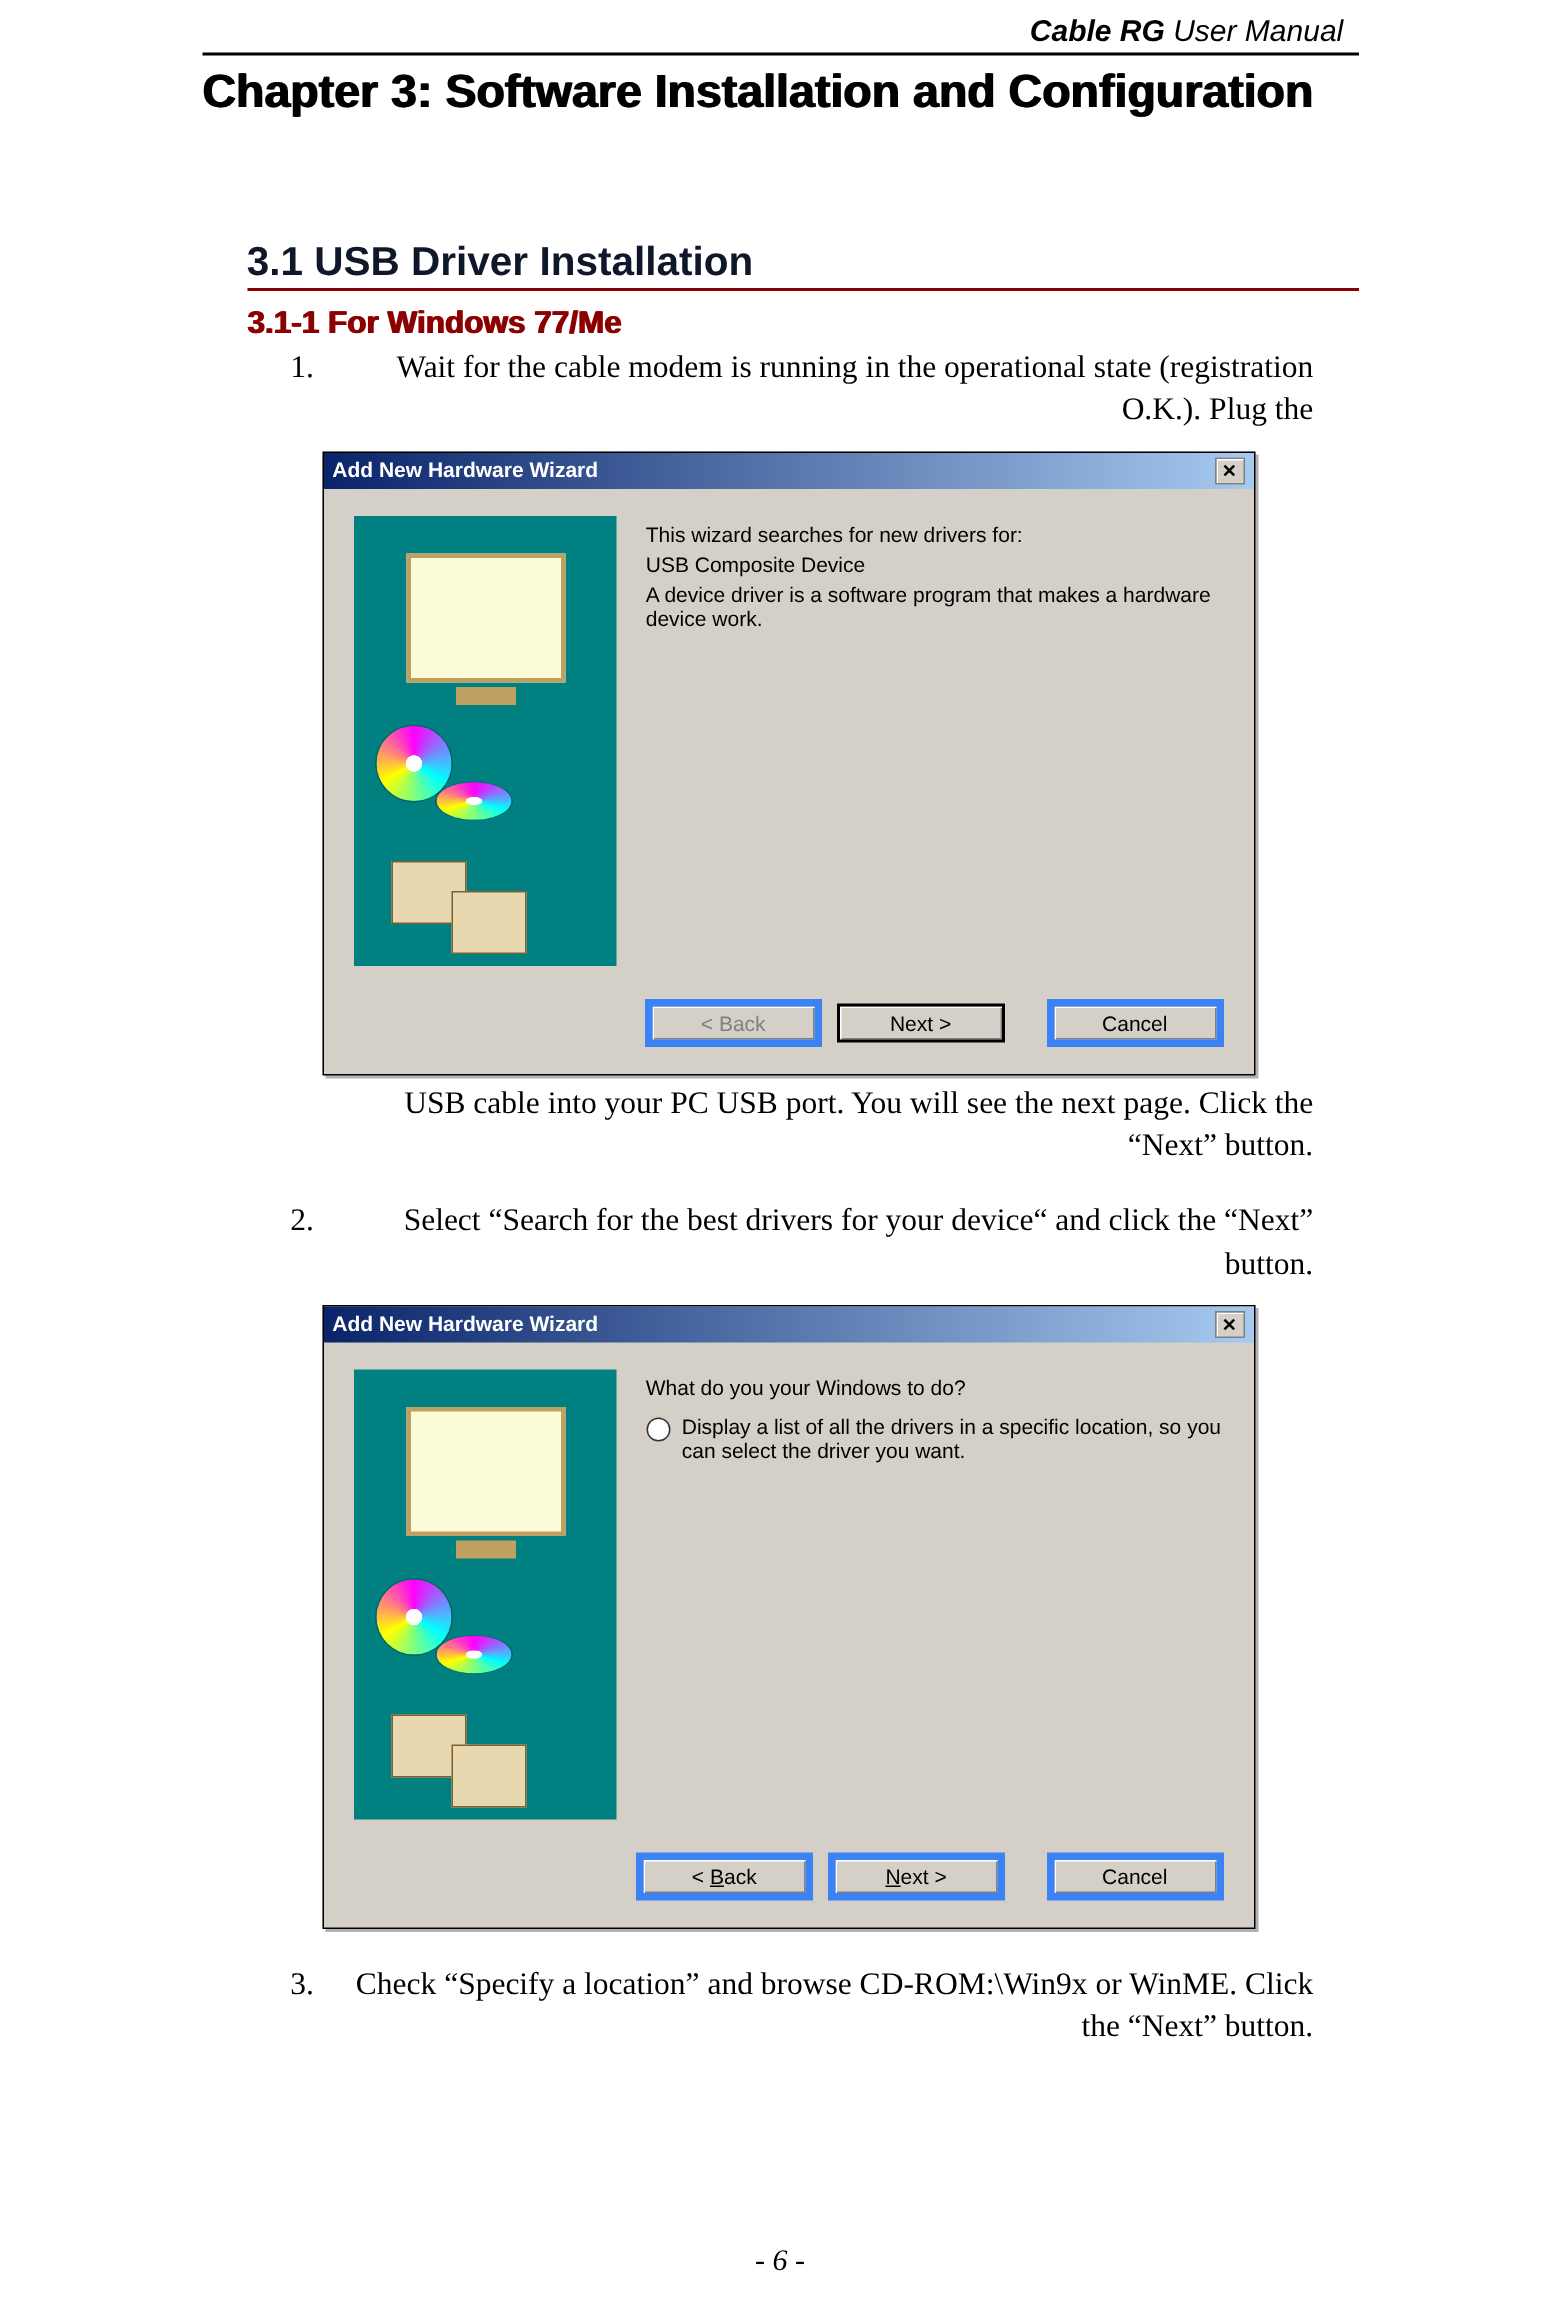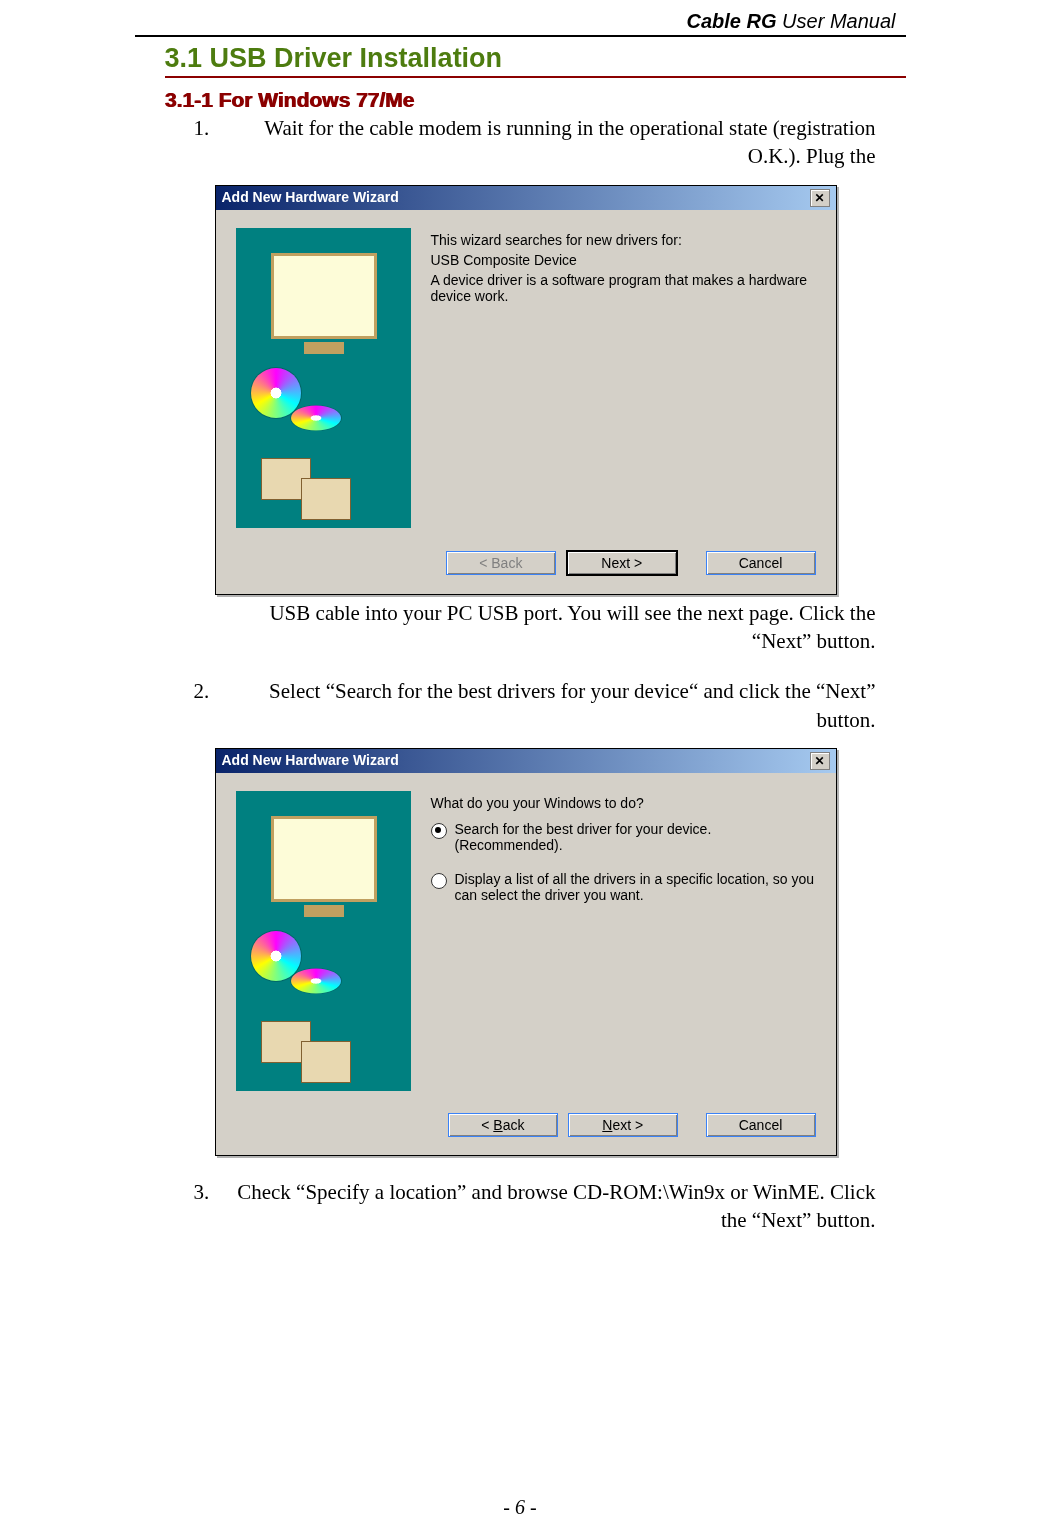"Chapter 3: Software Installation and" h1.chapter-title { html: none -> <h1>Chapter 3: Software Installation and Configuration</h1> }
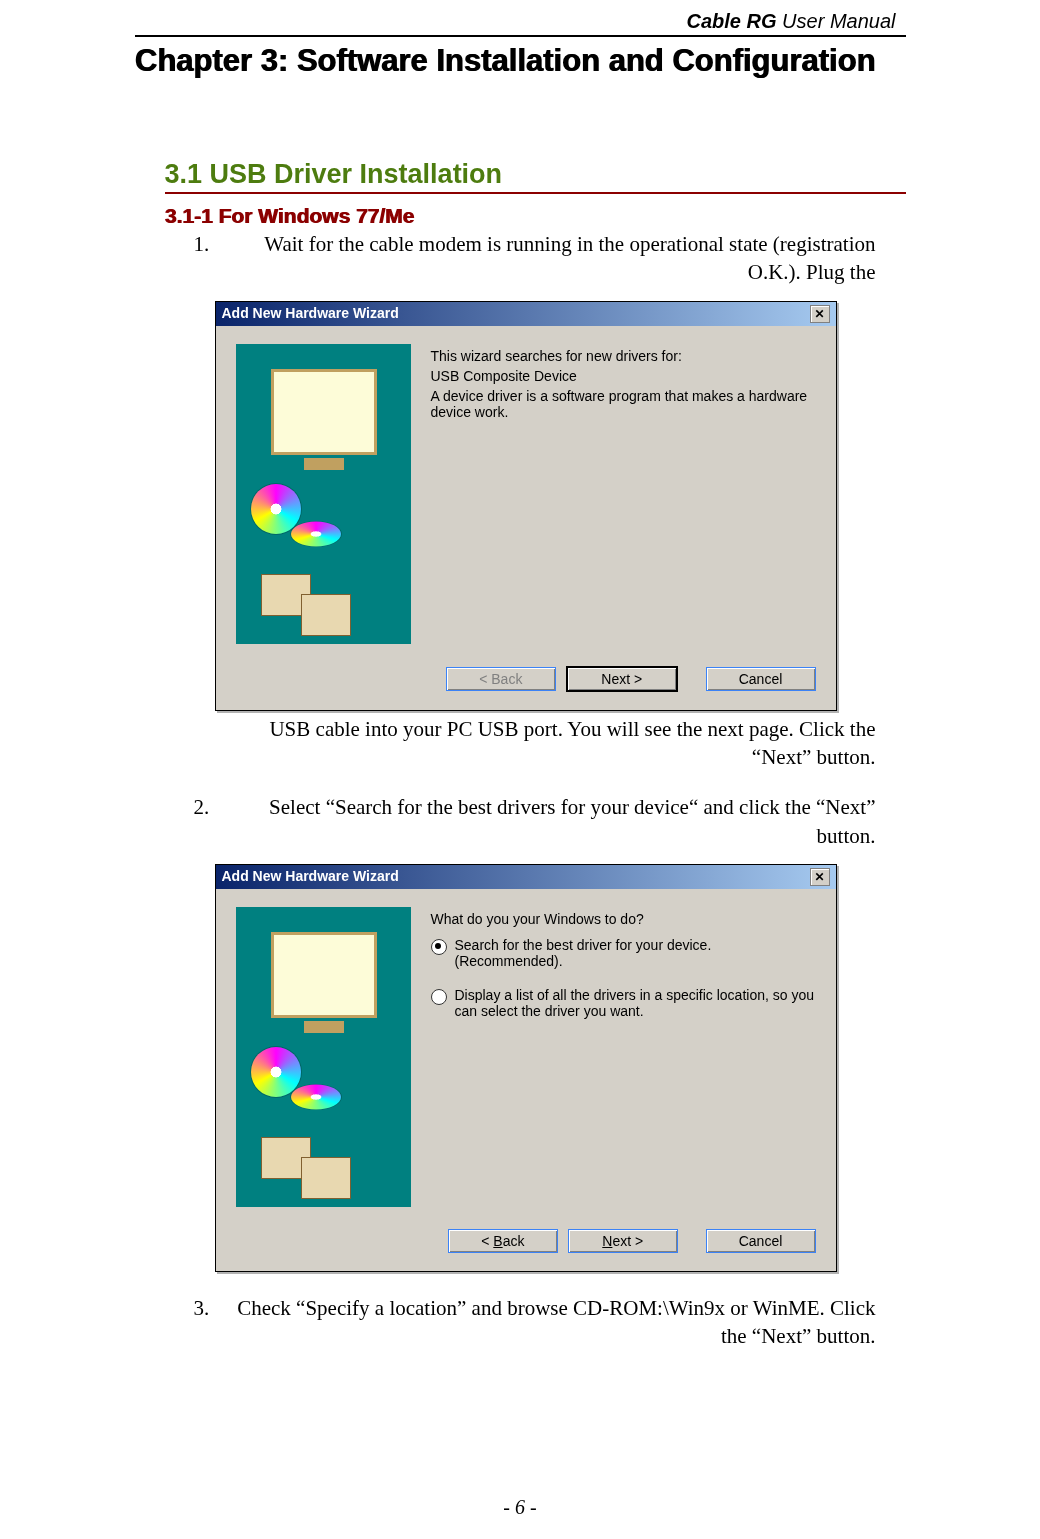"3.1 USB Driver Installation" .section-title { color: #4d7c0f -> #0f172a }
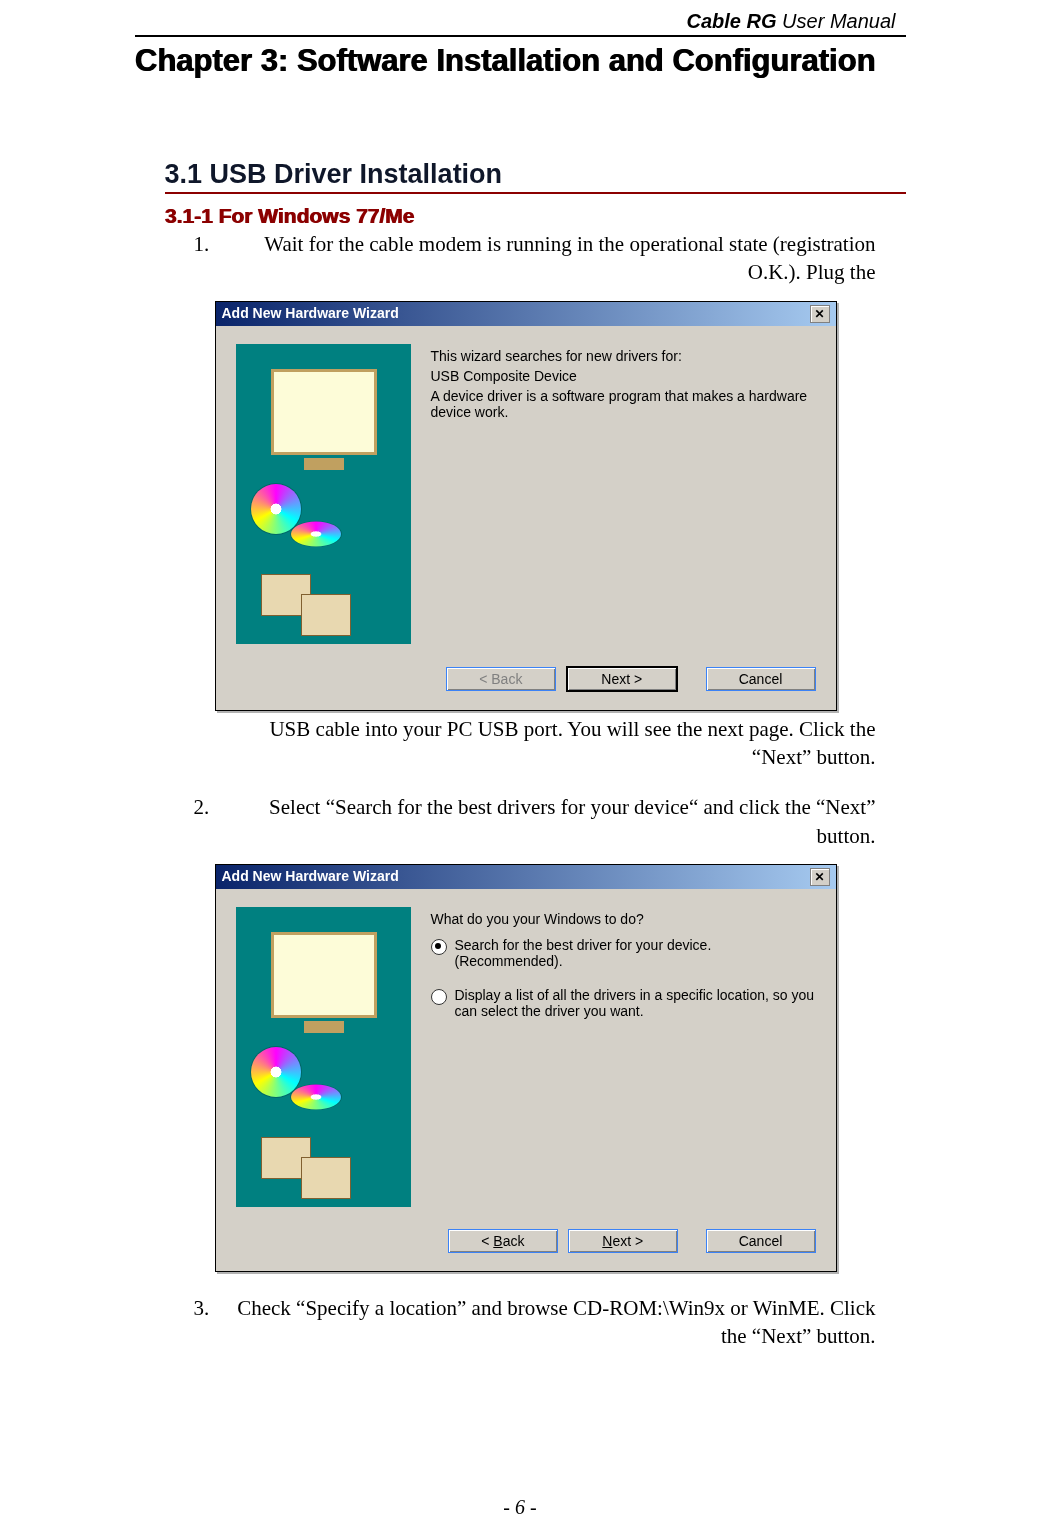"< Back" .win-btn { border: 1px solid #3b82f6 -> 5px solid #3b82f6 }
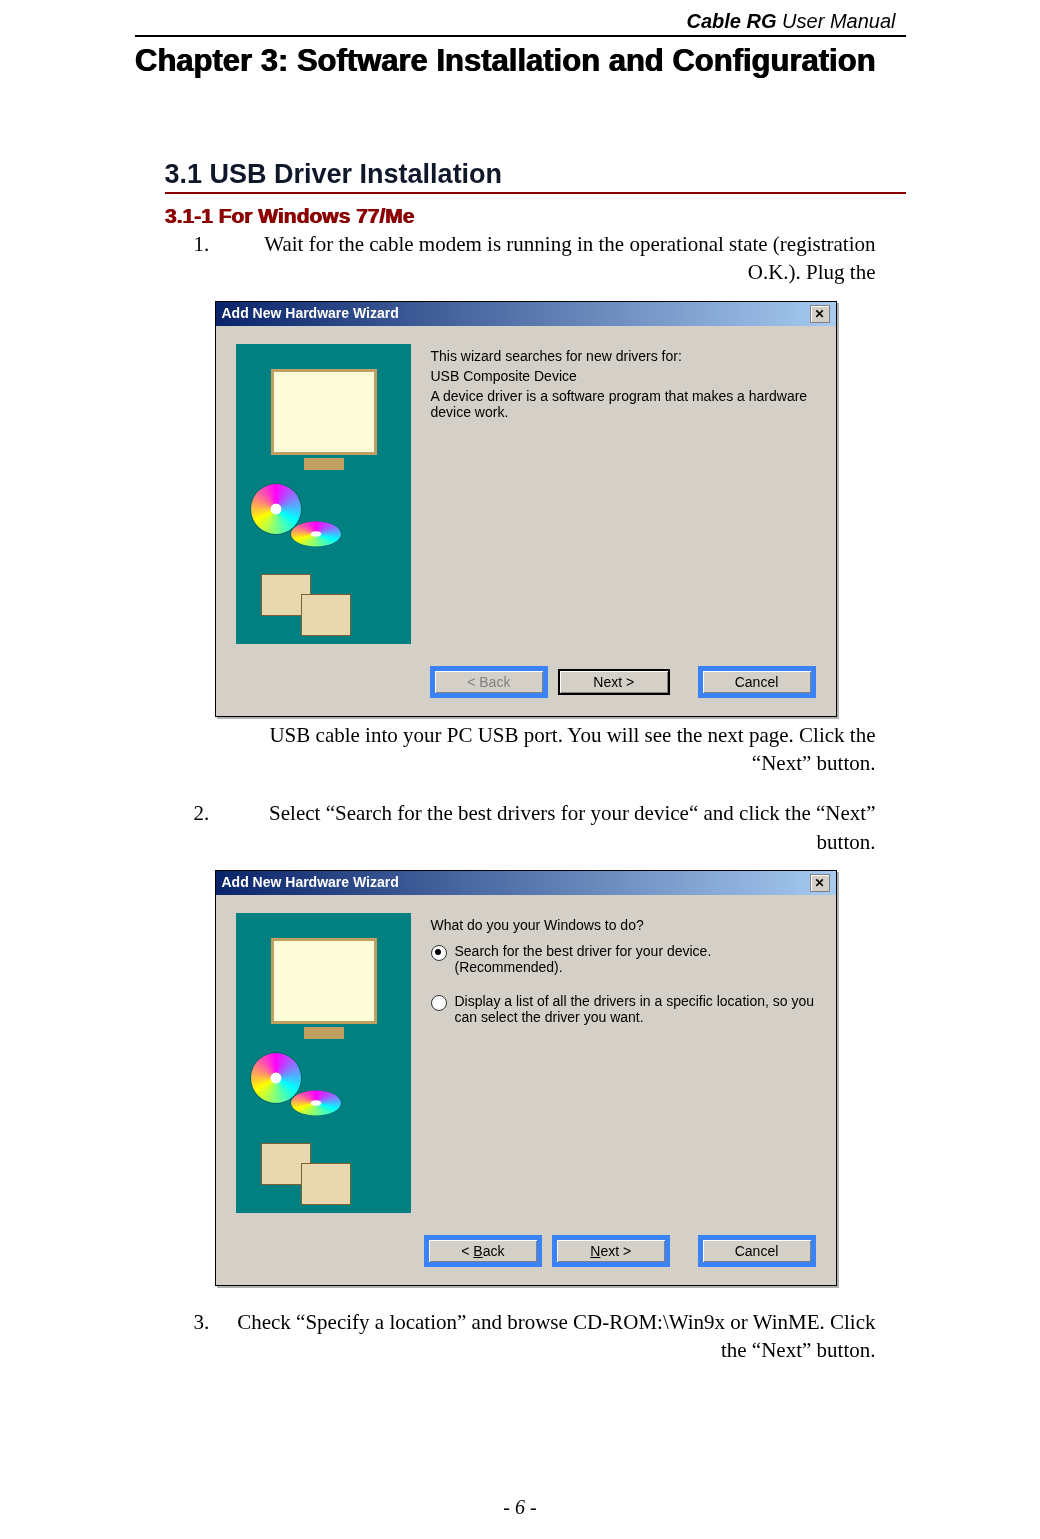"Search for the best driver" div.radio-row { html: <div> <span></span> <span>Search for the best driver for your device. (Recommended).</span> </div> -> none }
